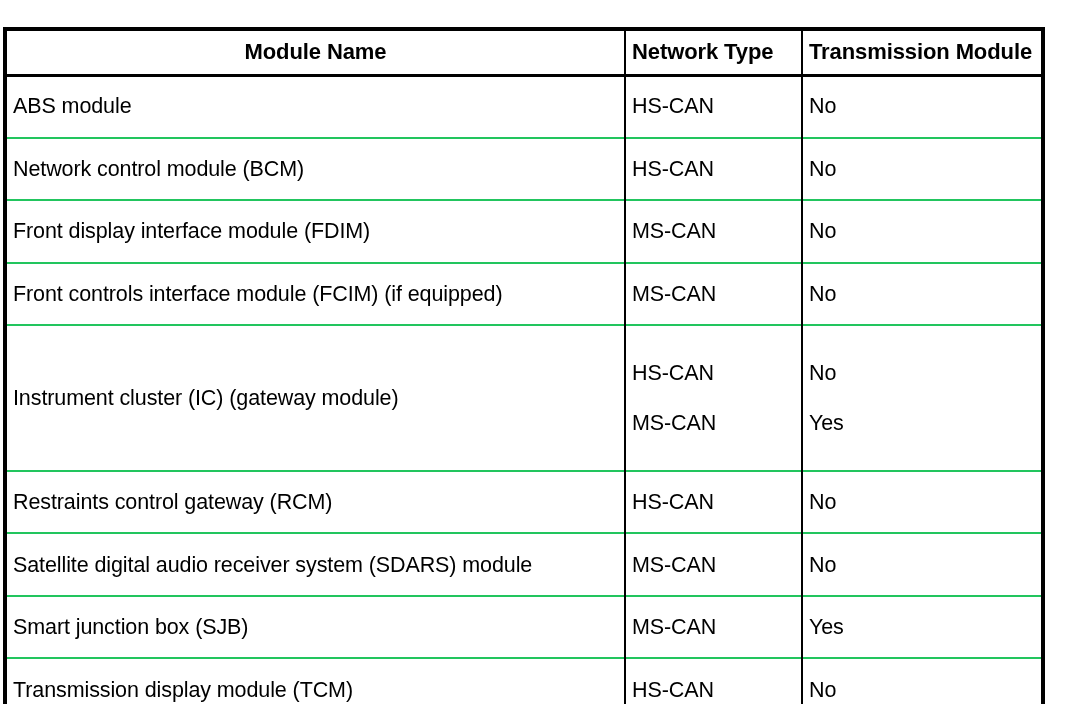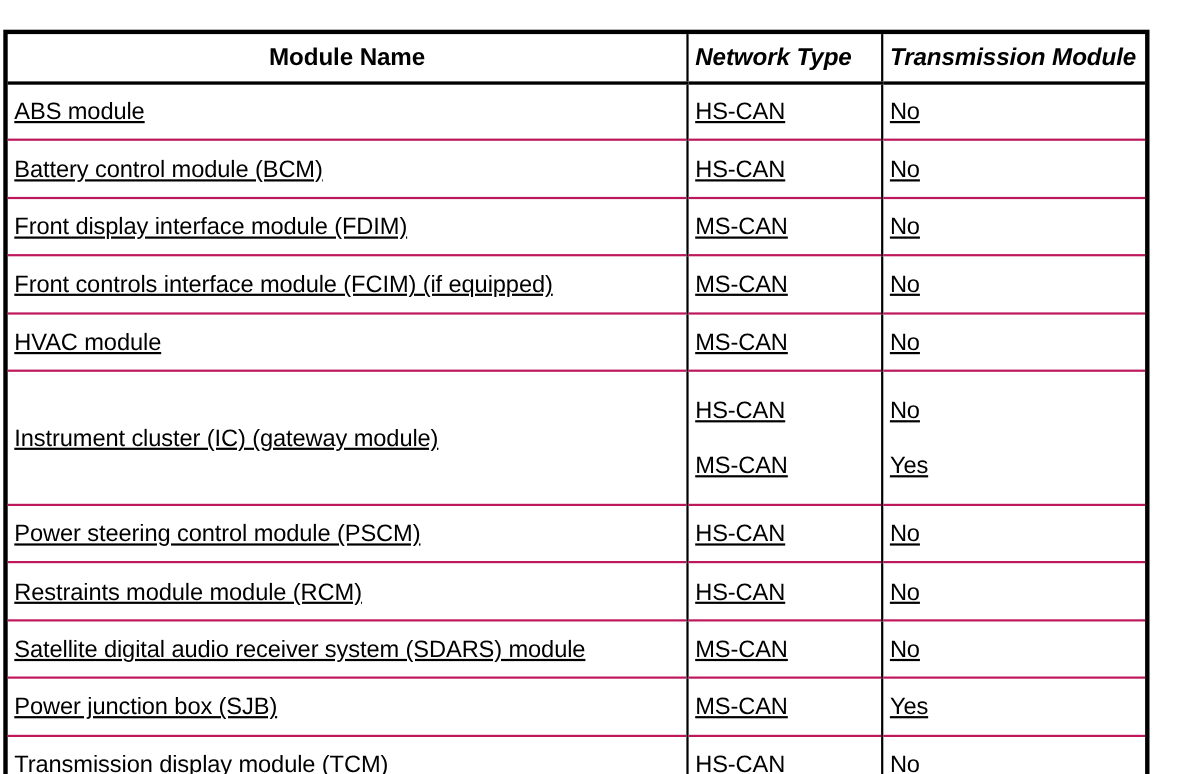"Network Type" table.modules thead th.left { font-style: italic -> none }
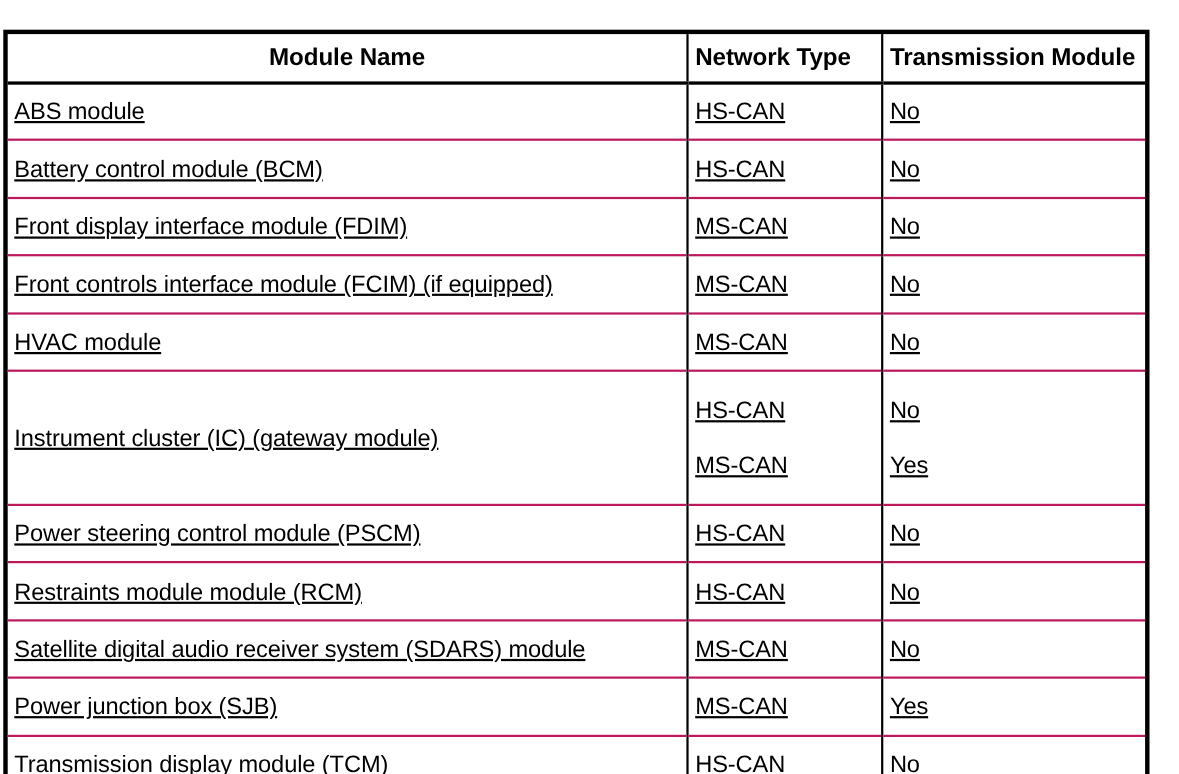"ABS module" table.modules tbody tr td { border-top: 2px solid #be185d -> 2px solid #22c55e; text-decoration: underline -> none }
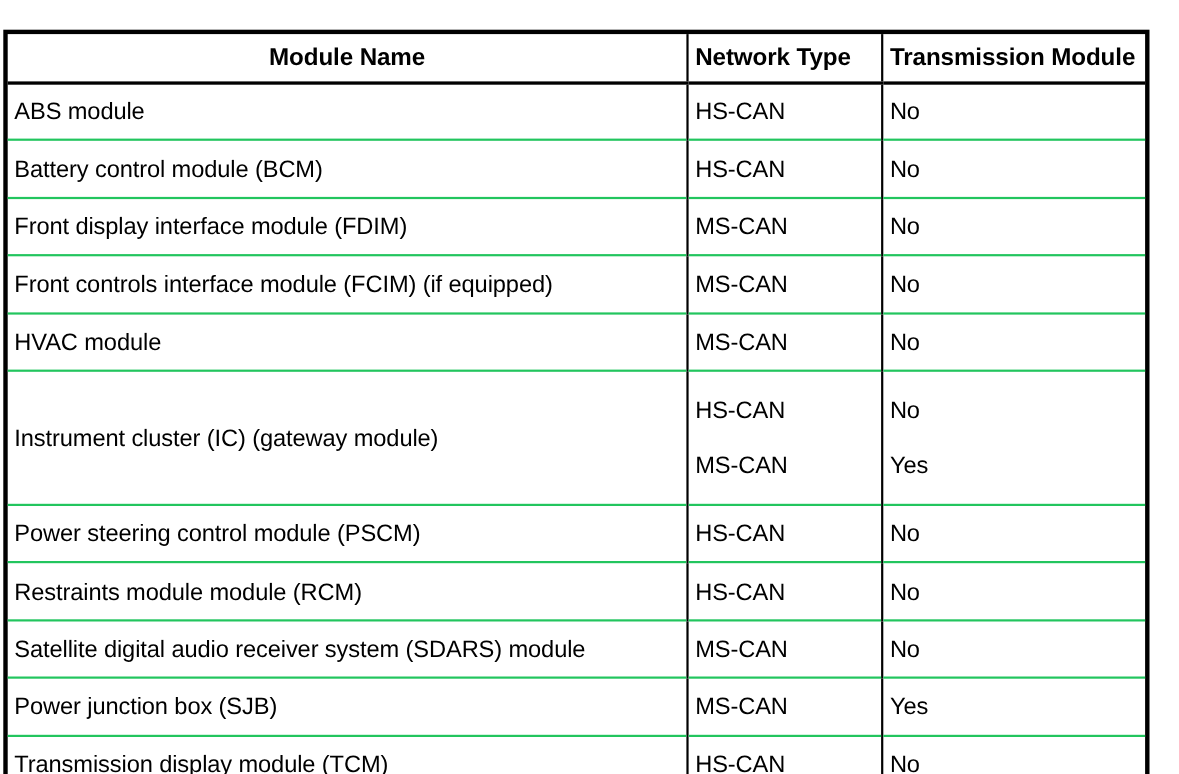"Battery control module (BCM)" td.sep { text: Battery -> Network }
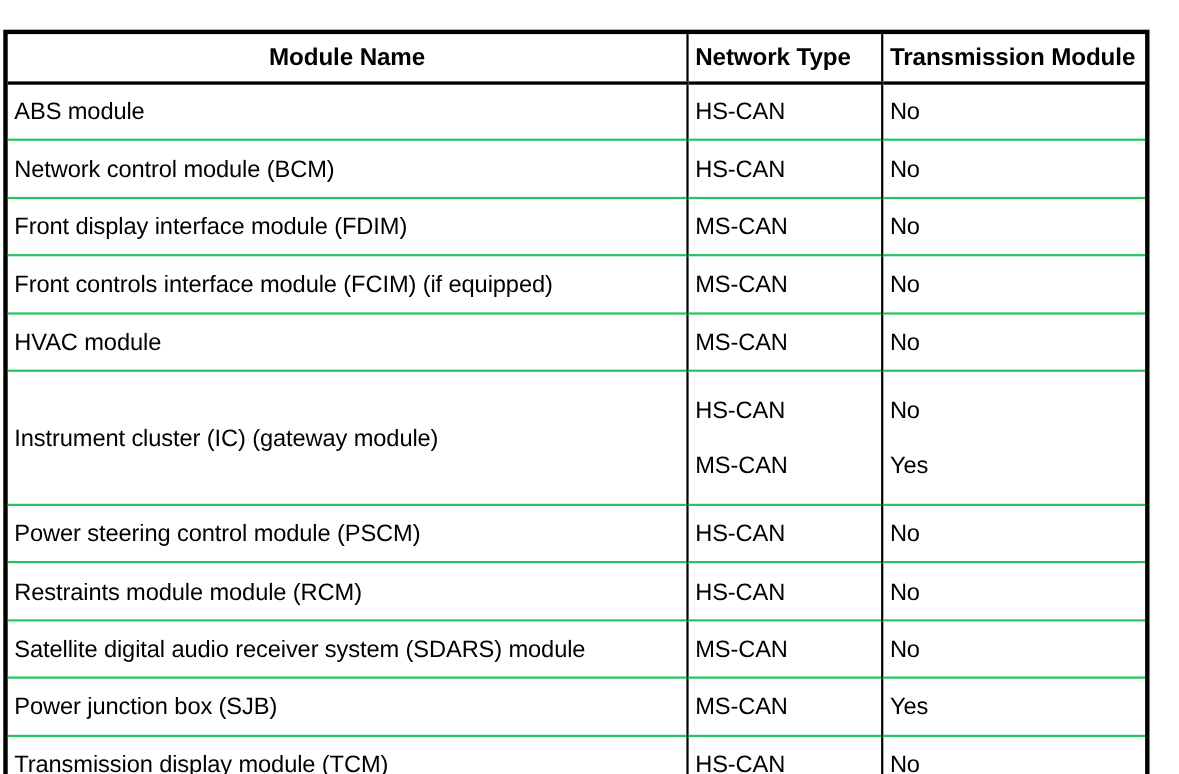"HVAC module" tr { html: <tr> <td>HVAC module</td> <td>MS-CAN</td> <td>No</td> </tr> -> none }
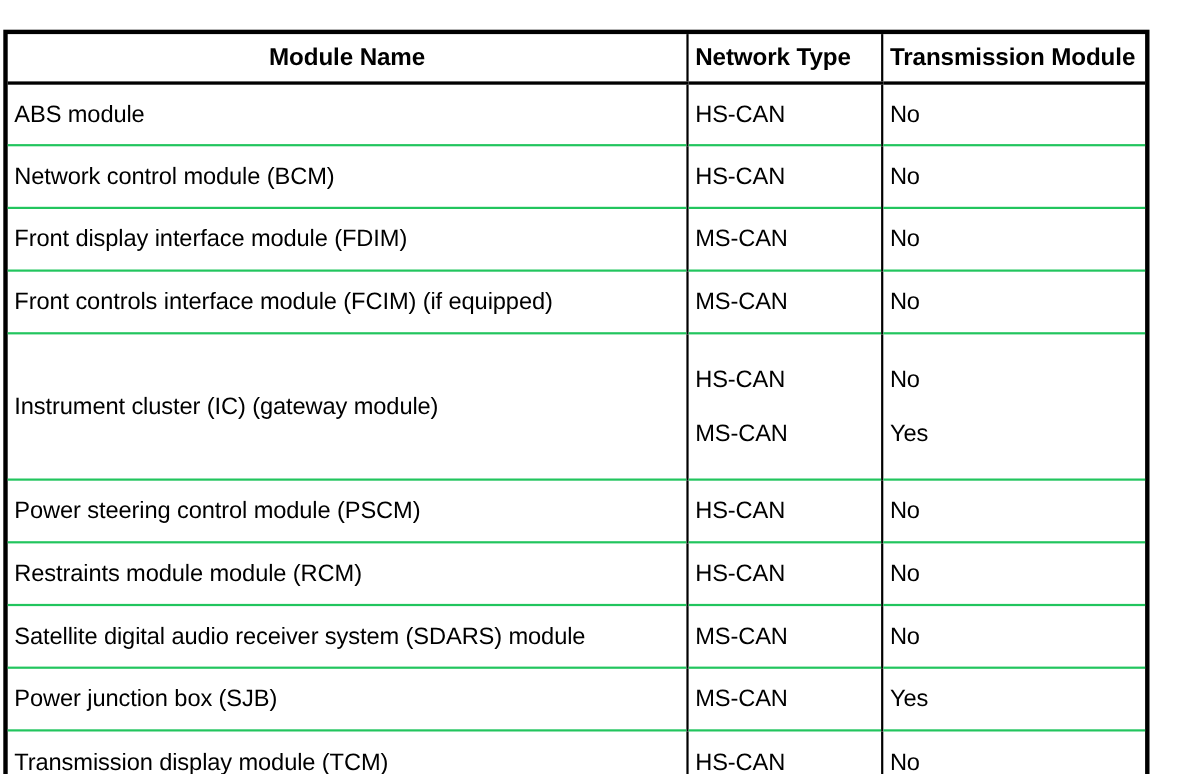"Power steering control module (PSCM)" tr { html: <tr> <td>Power steering control module (PSCM)</td> <td>HS-CAN</td> <td>No</td> </tr> -> none }
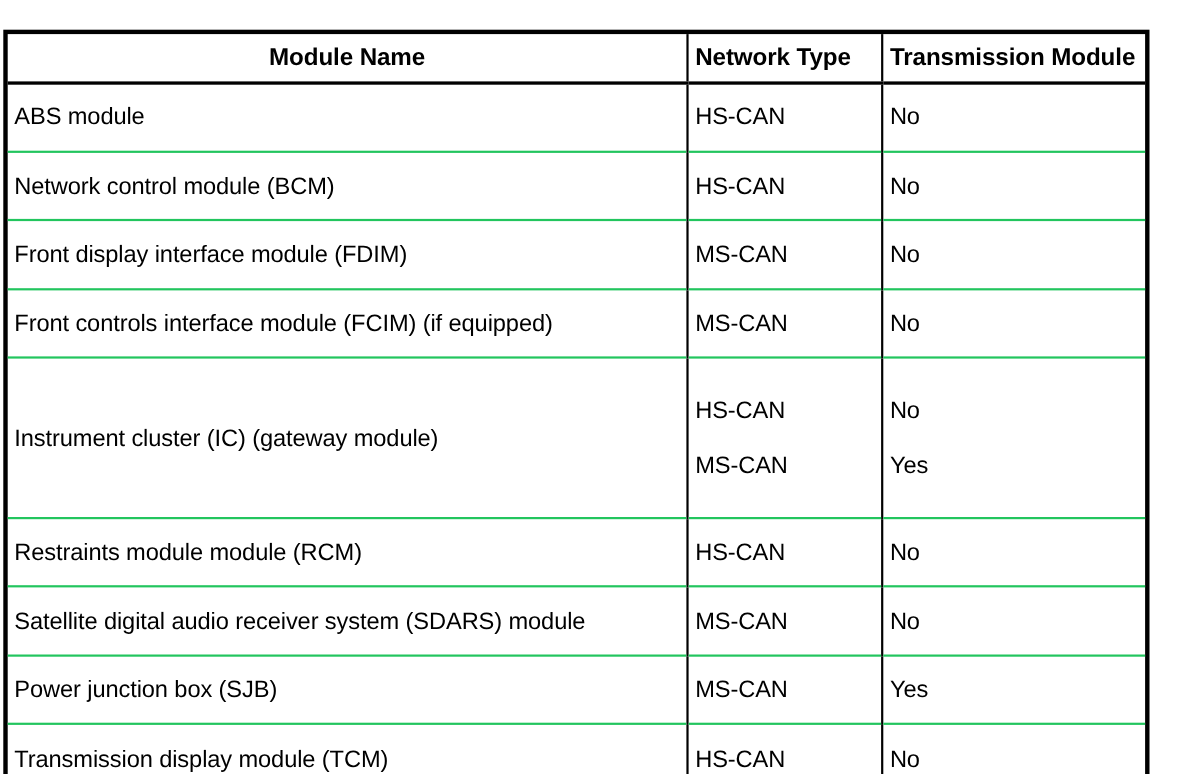"Restraints module module (RCM)" td.sep { text: module module -> control gateway }
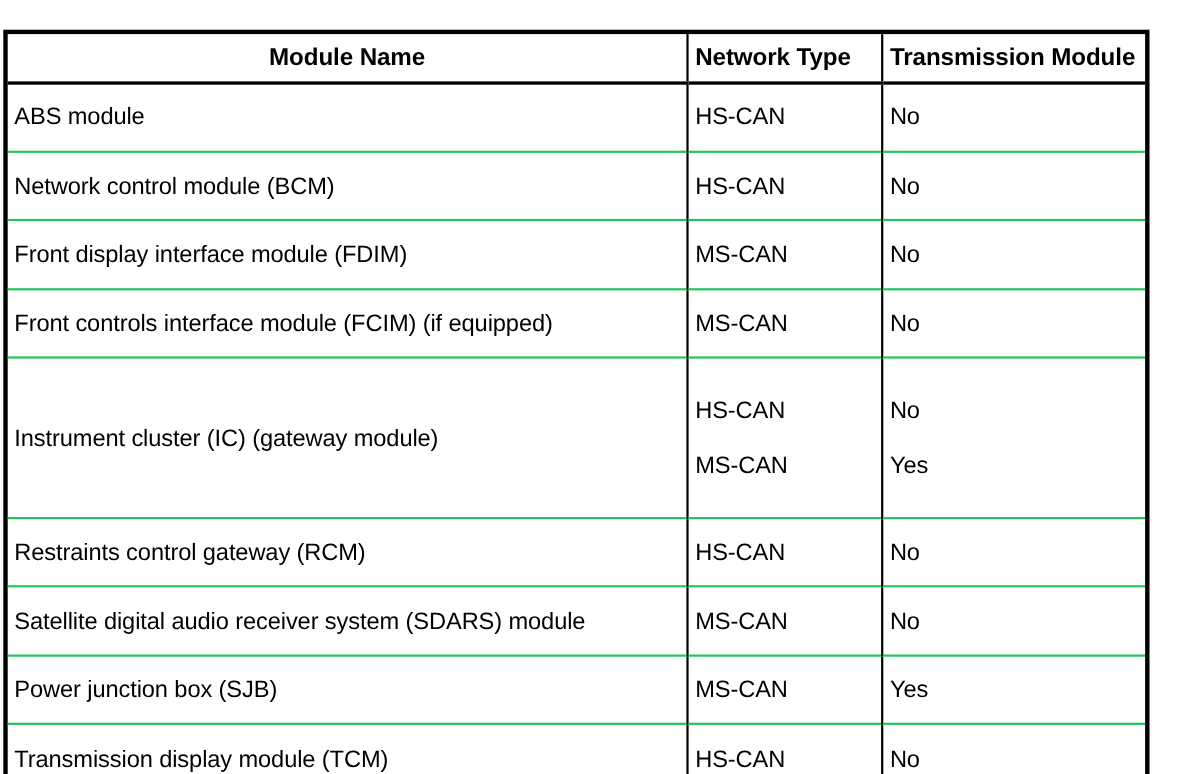"Power junction box (SJB)" td.sep { text: Power -> Smart }
